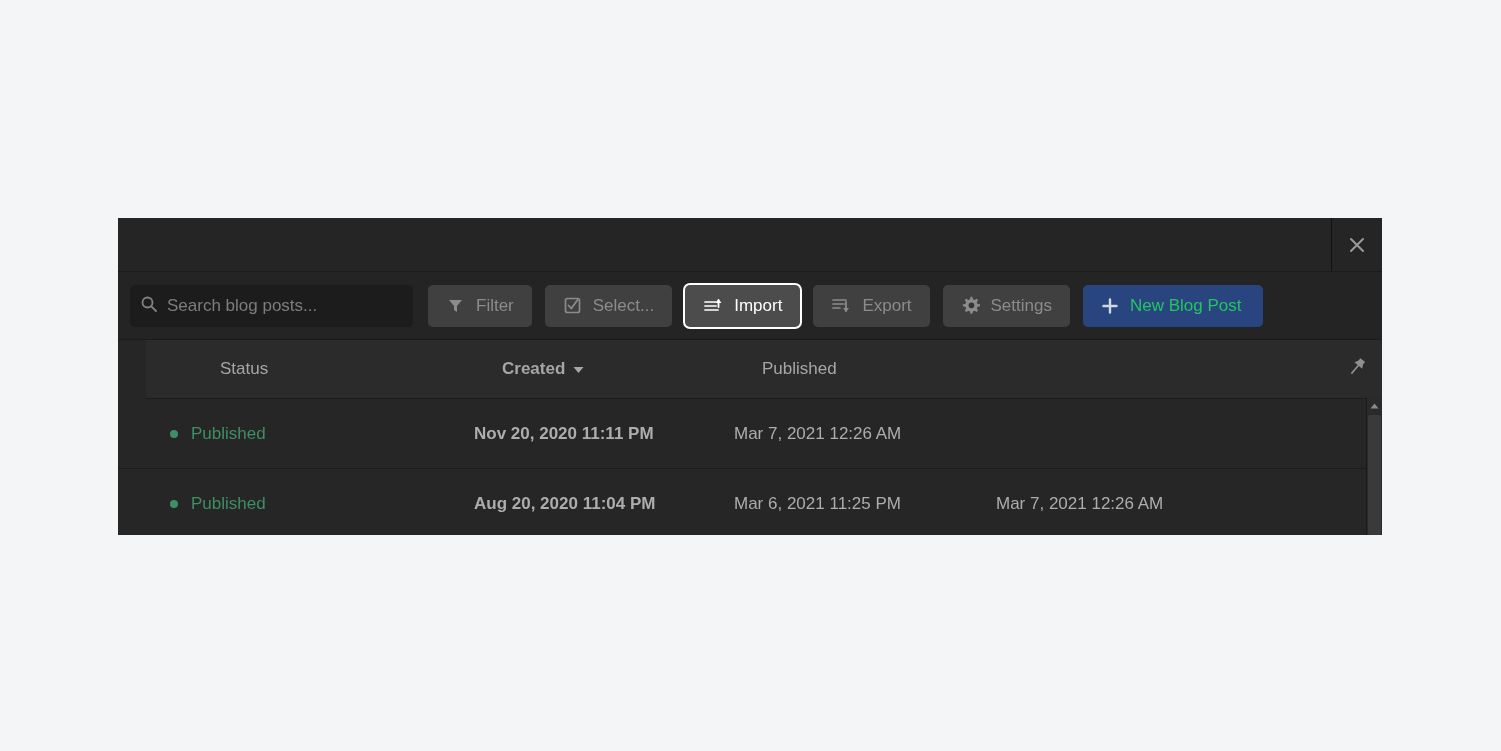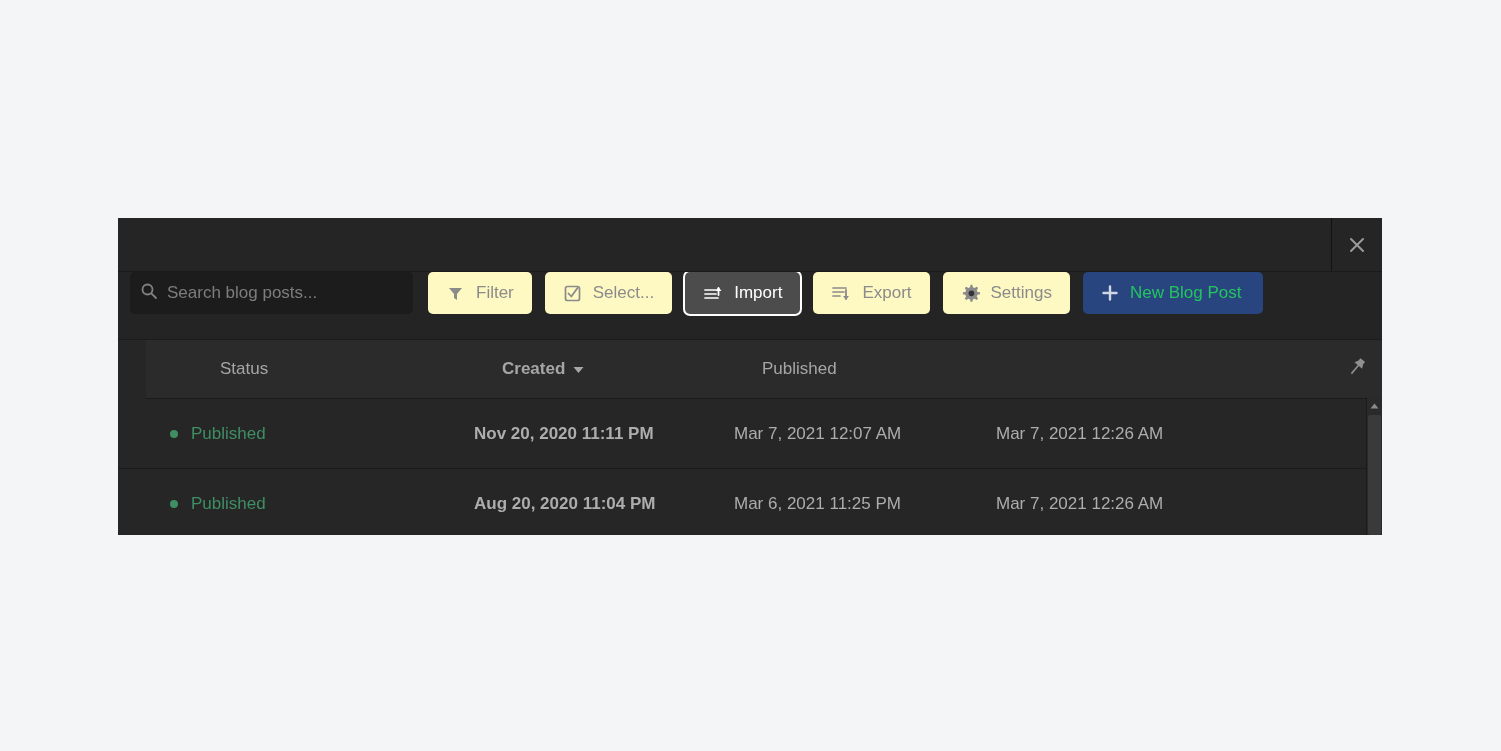"Search blog posts..." #toolbar { align-items: none -> center }
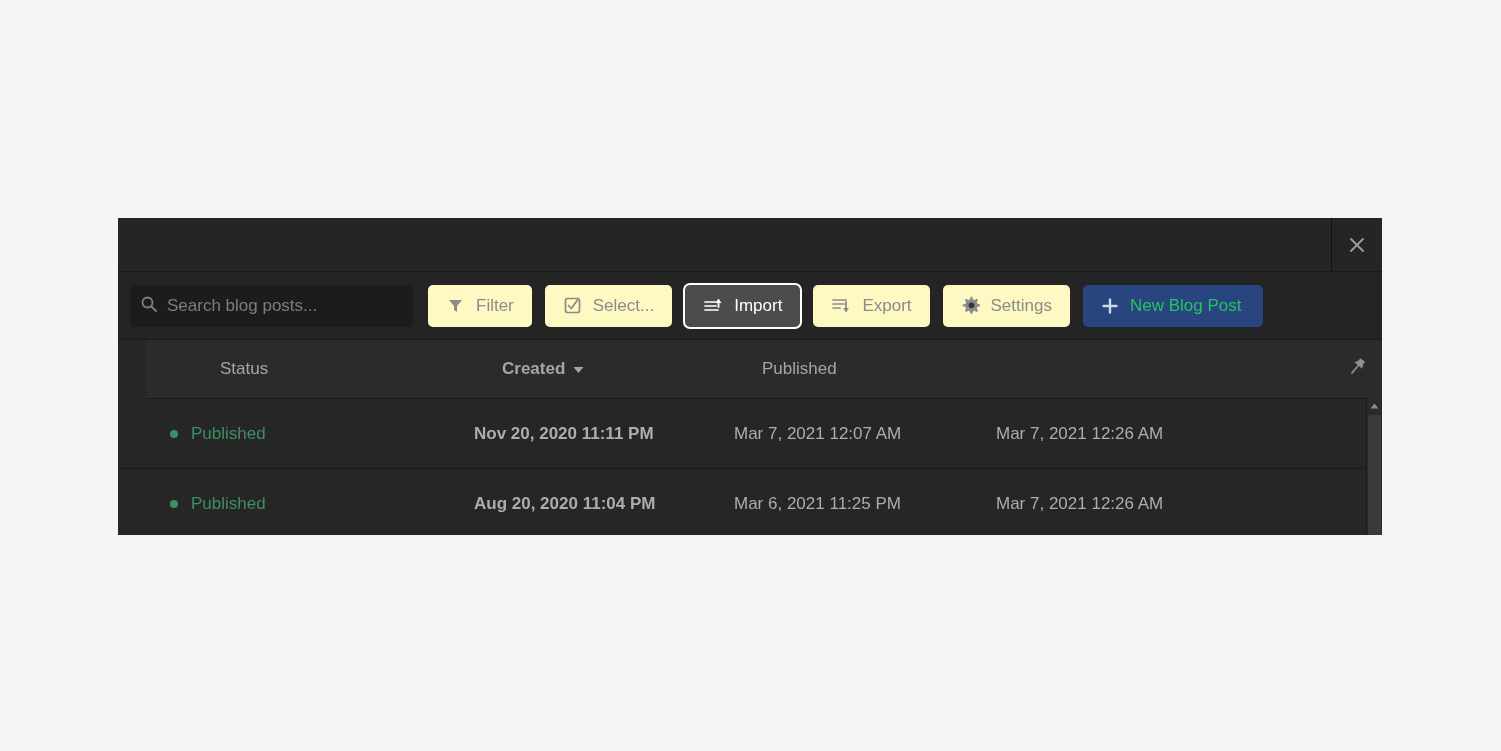"Filter" .tbtn { background: #fef9c3 -> #404040 }
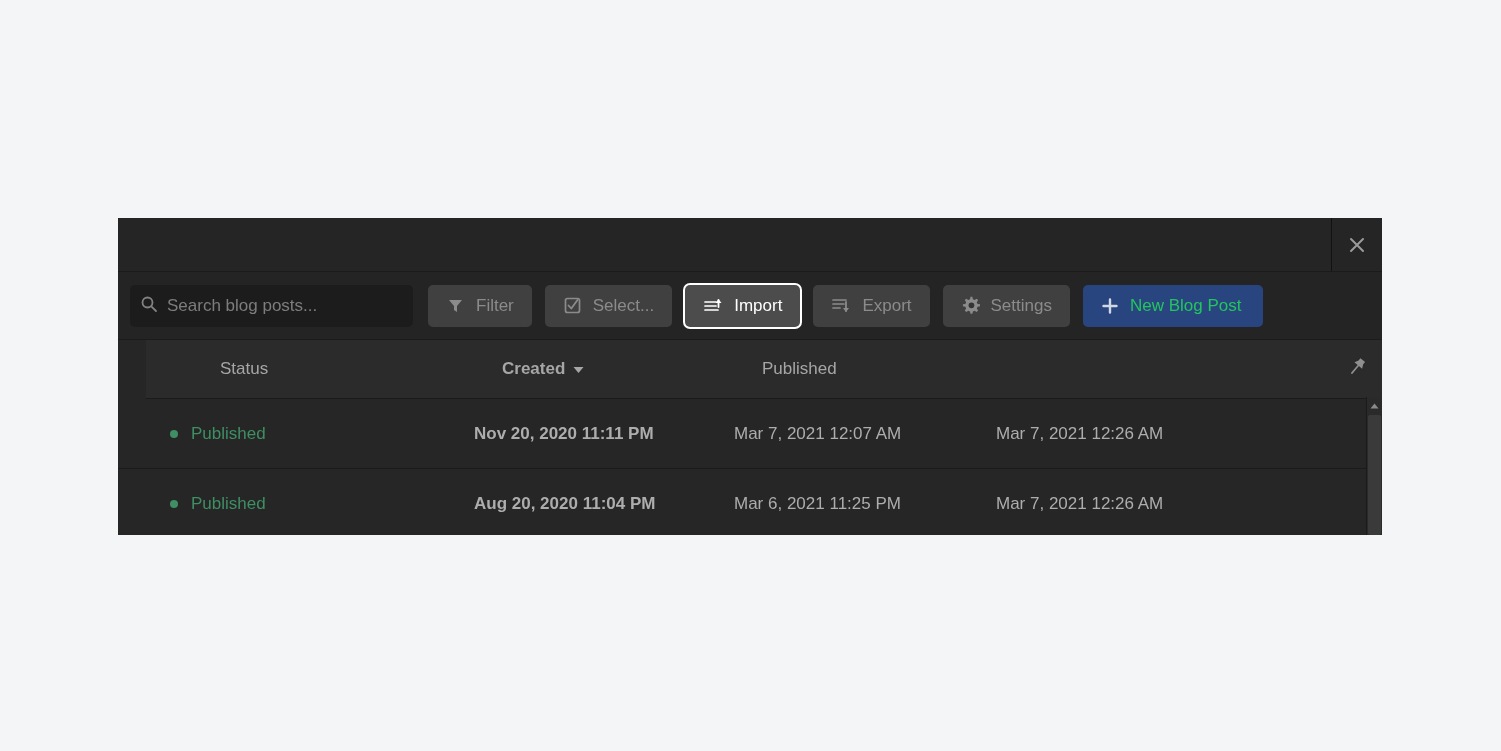"Mar 7, 2021 12:07 AM" div.cell { html: <div>Mar 7, 2021 12:07 AM</div> -> none }
